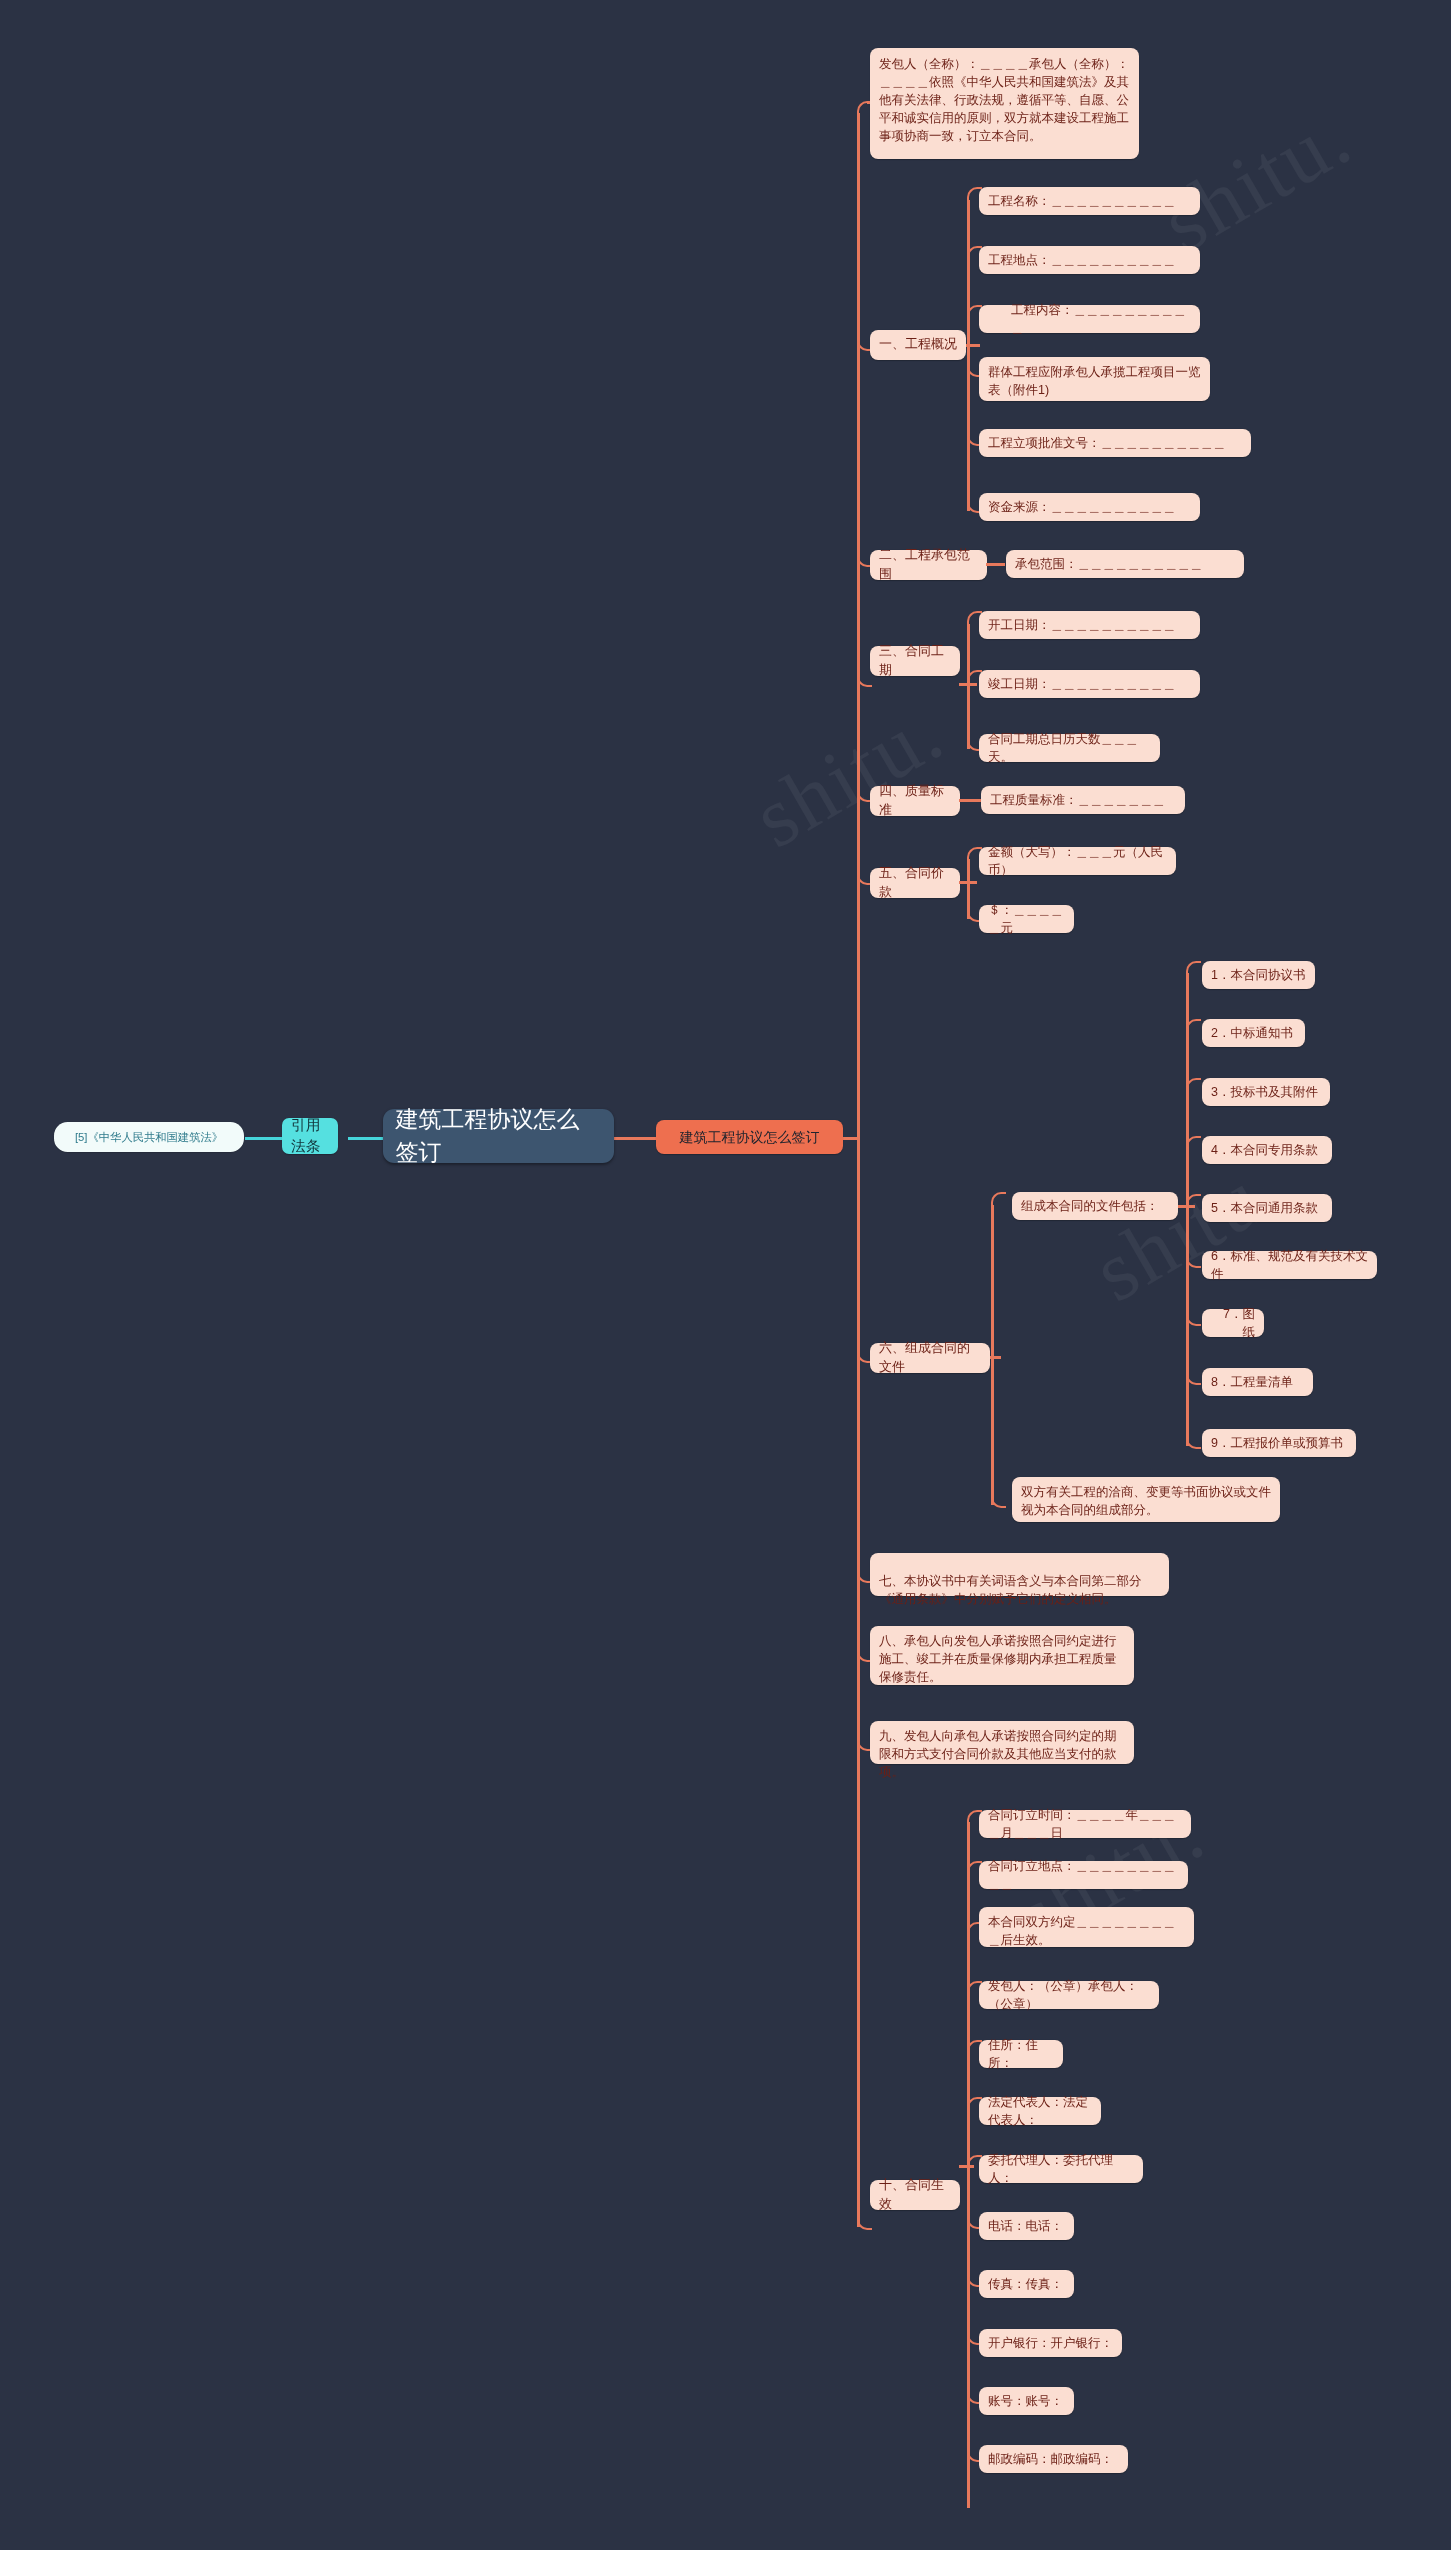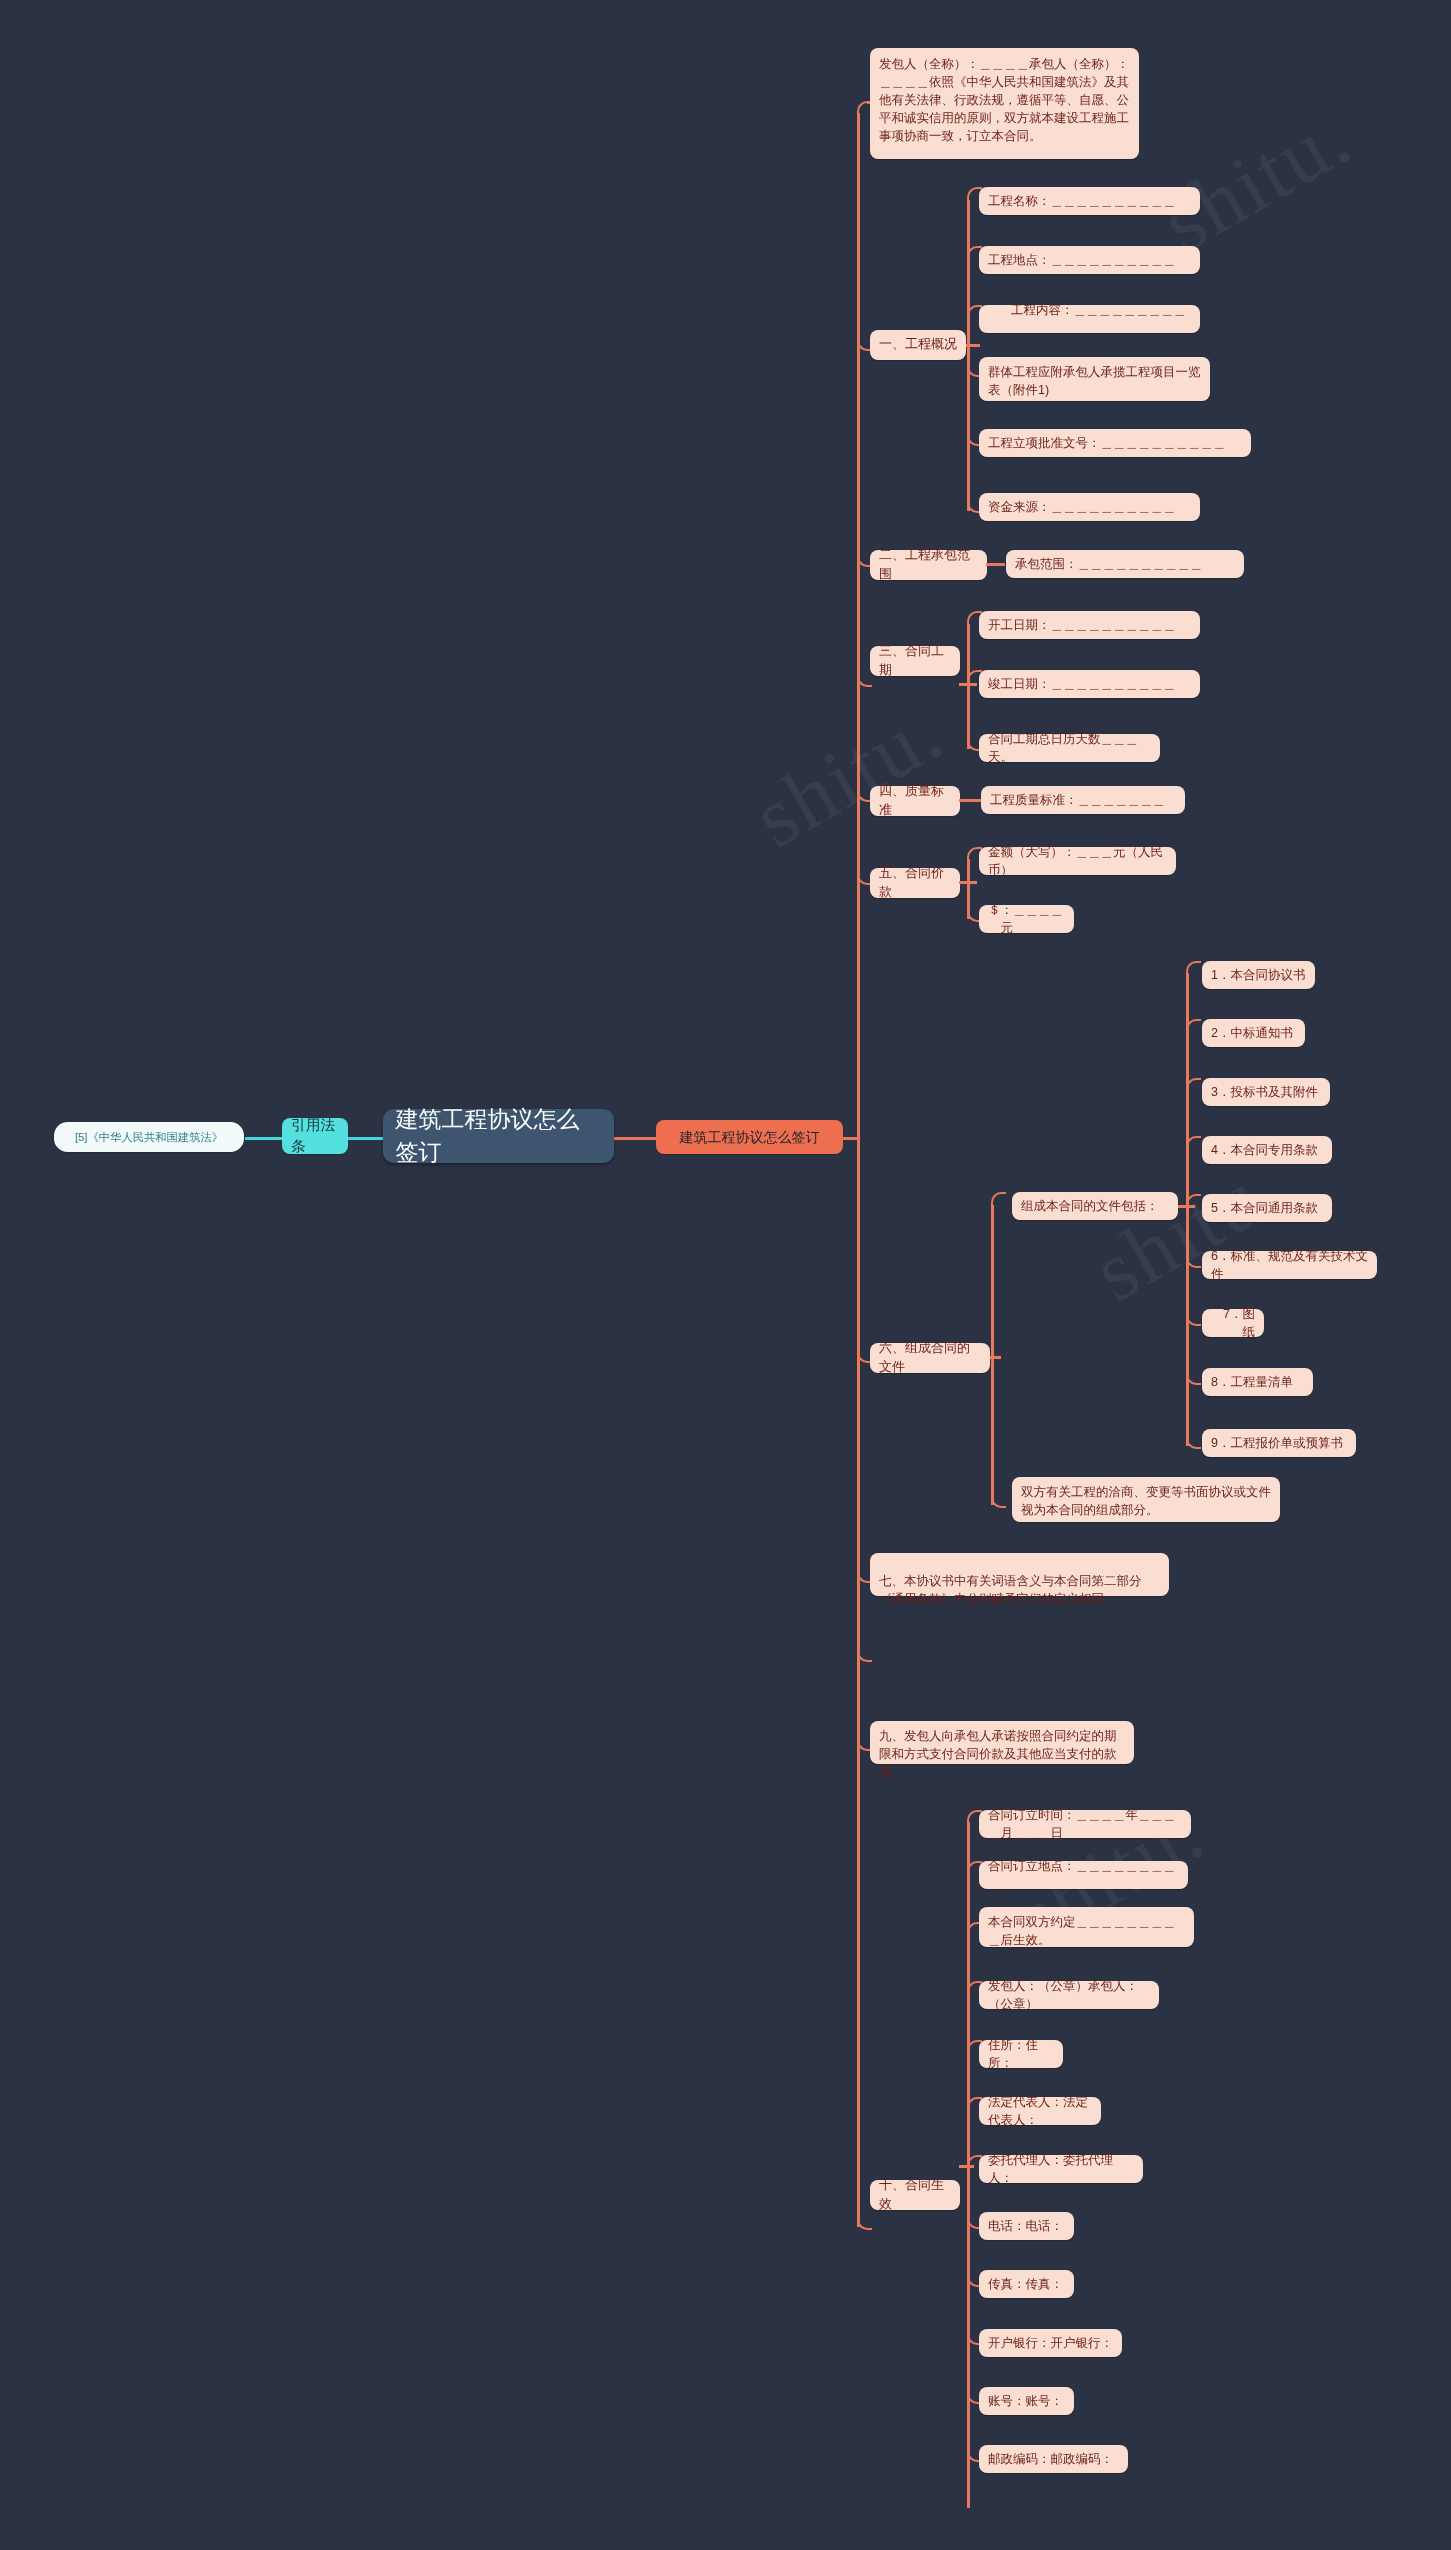"引用法条" div.node { border-radius: none -> 7px; width: 66px -> 56px }
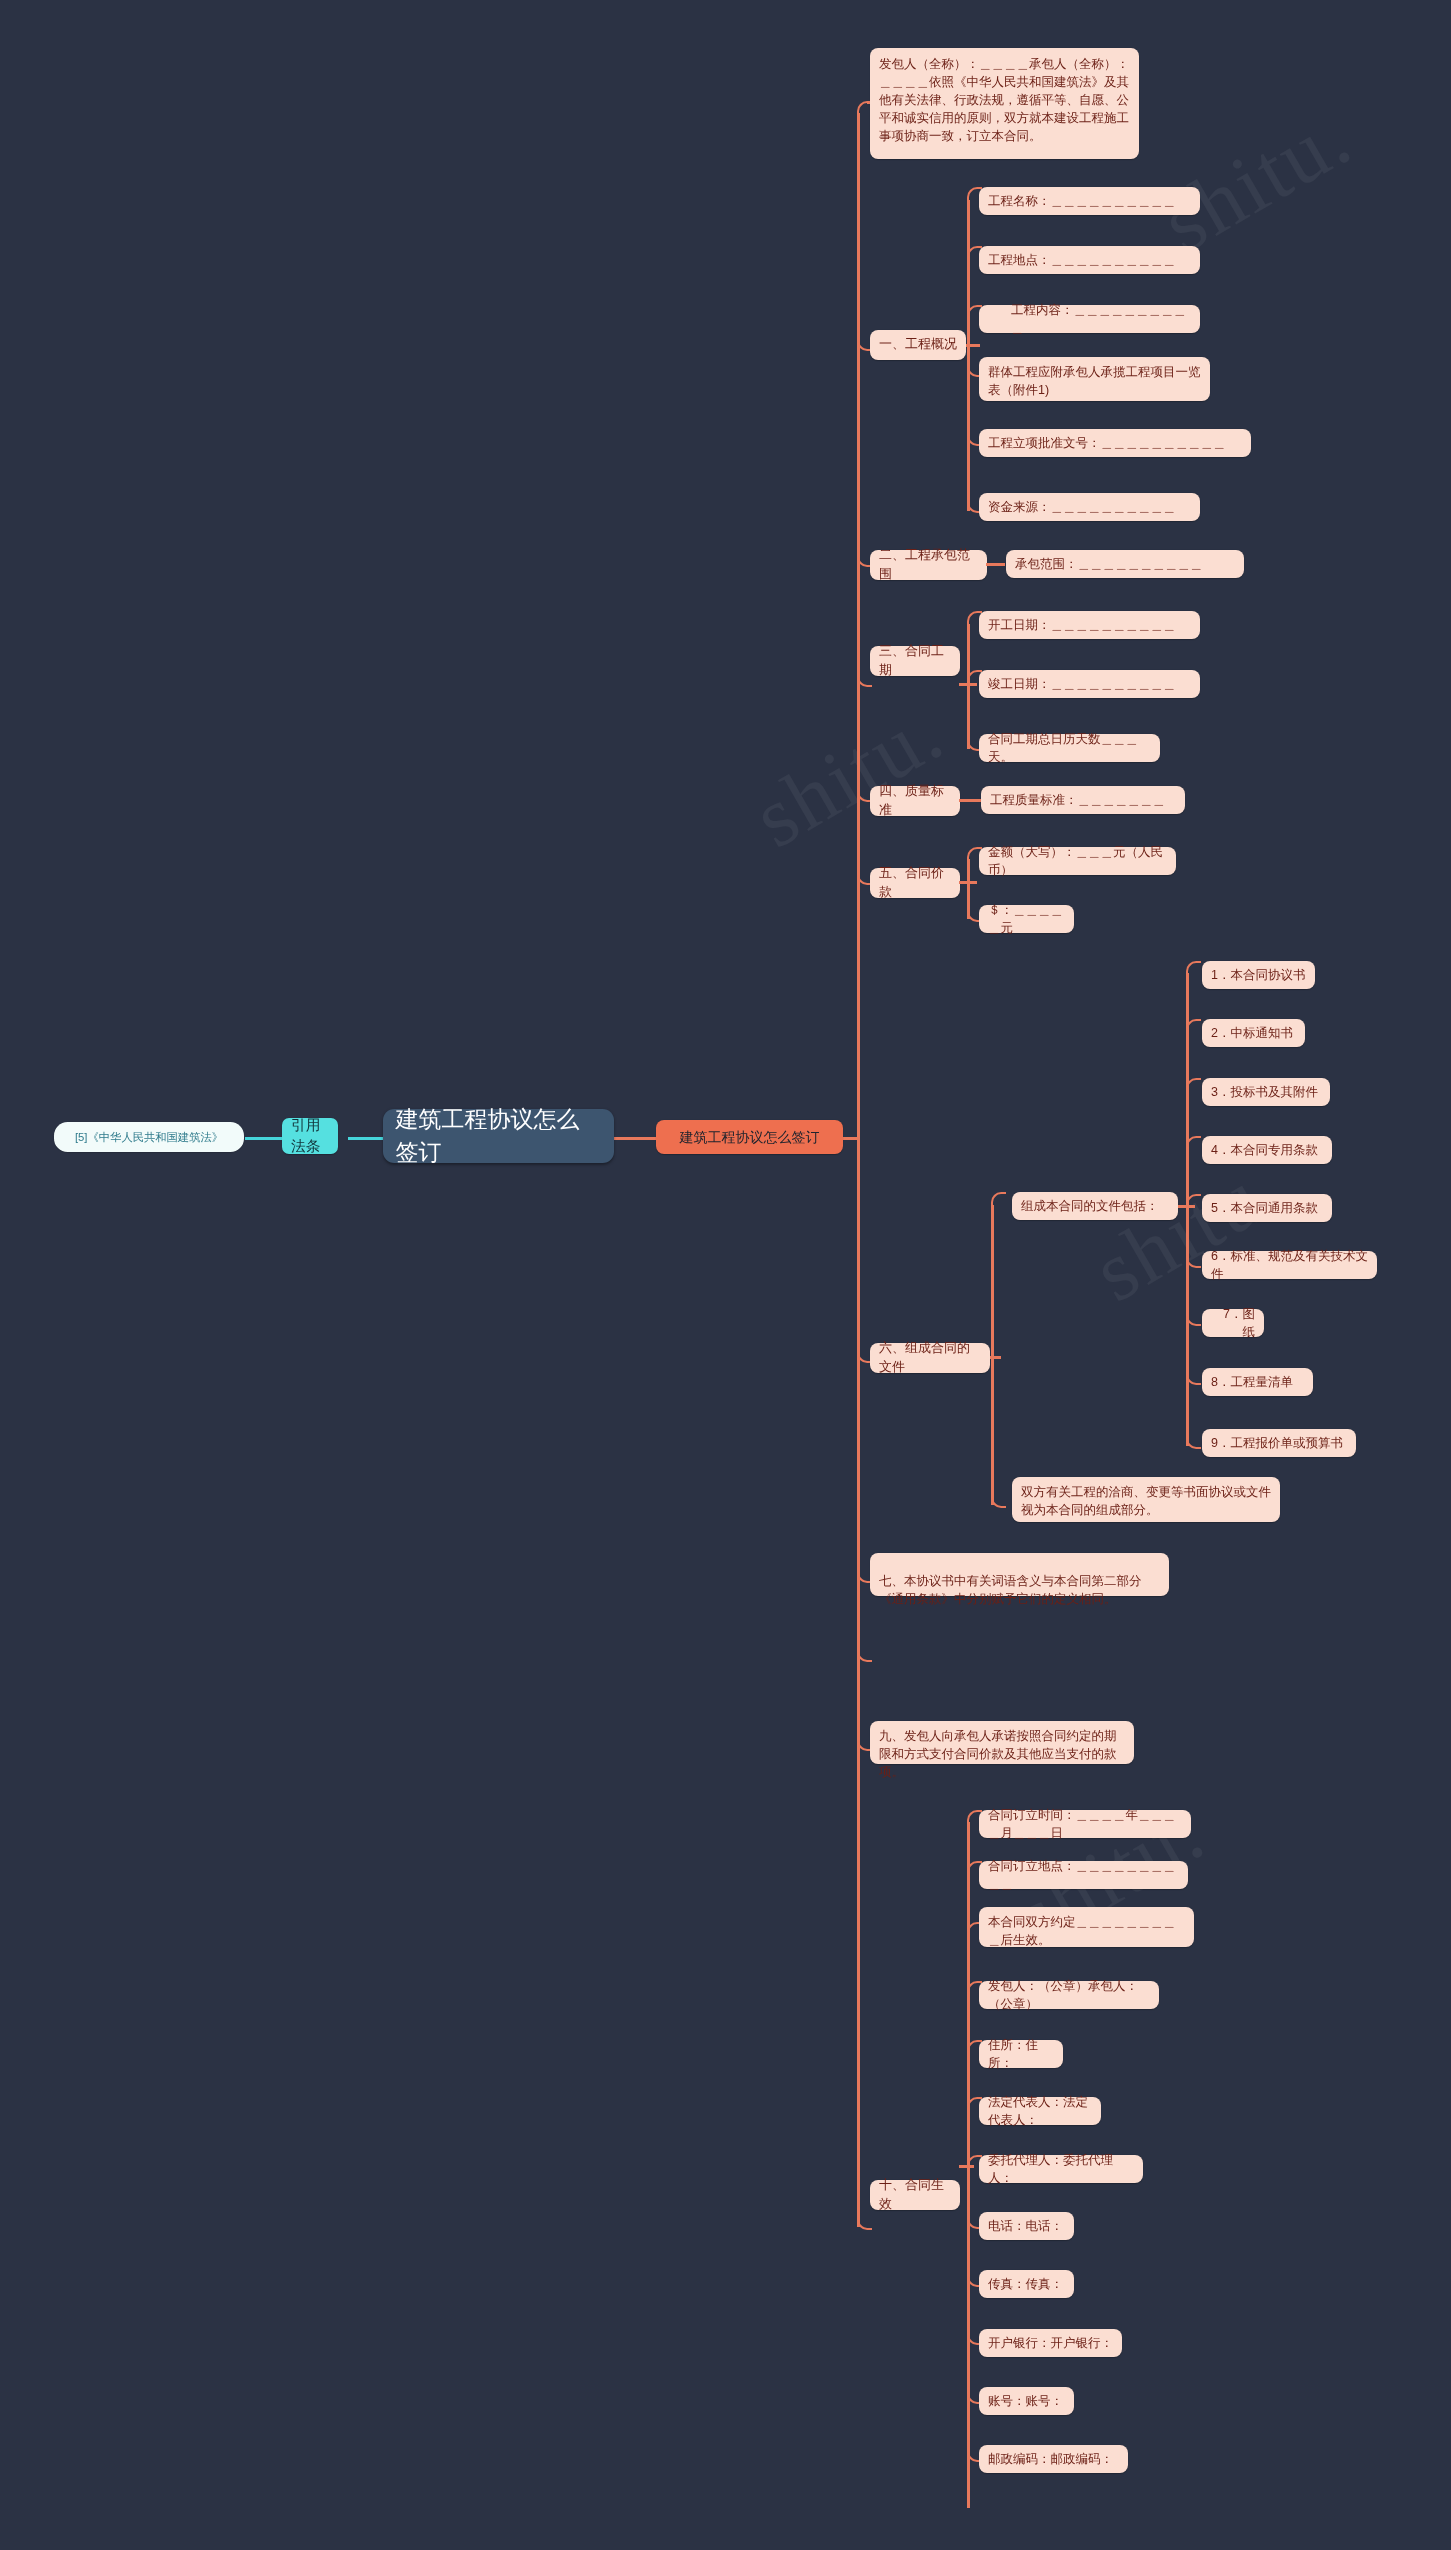"八、承包人向发包人承诺按照合同约定进行施工、竣工并在质量保修期内承担工程质量保修" div.node { html: none -> <div>八、承包人向发包人承诺按照合同约定进行施工、竣工并在质量保修期内承担工程质量保修责任。</div> }
